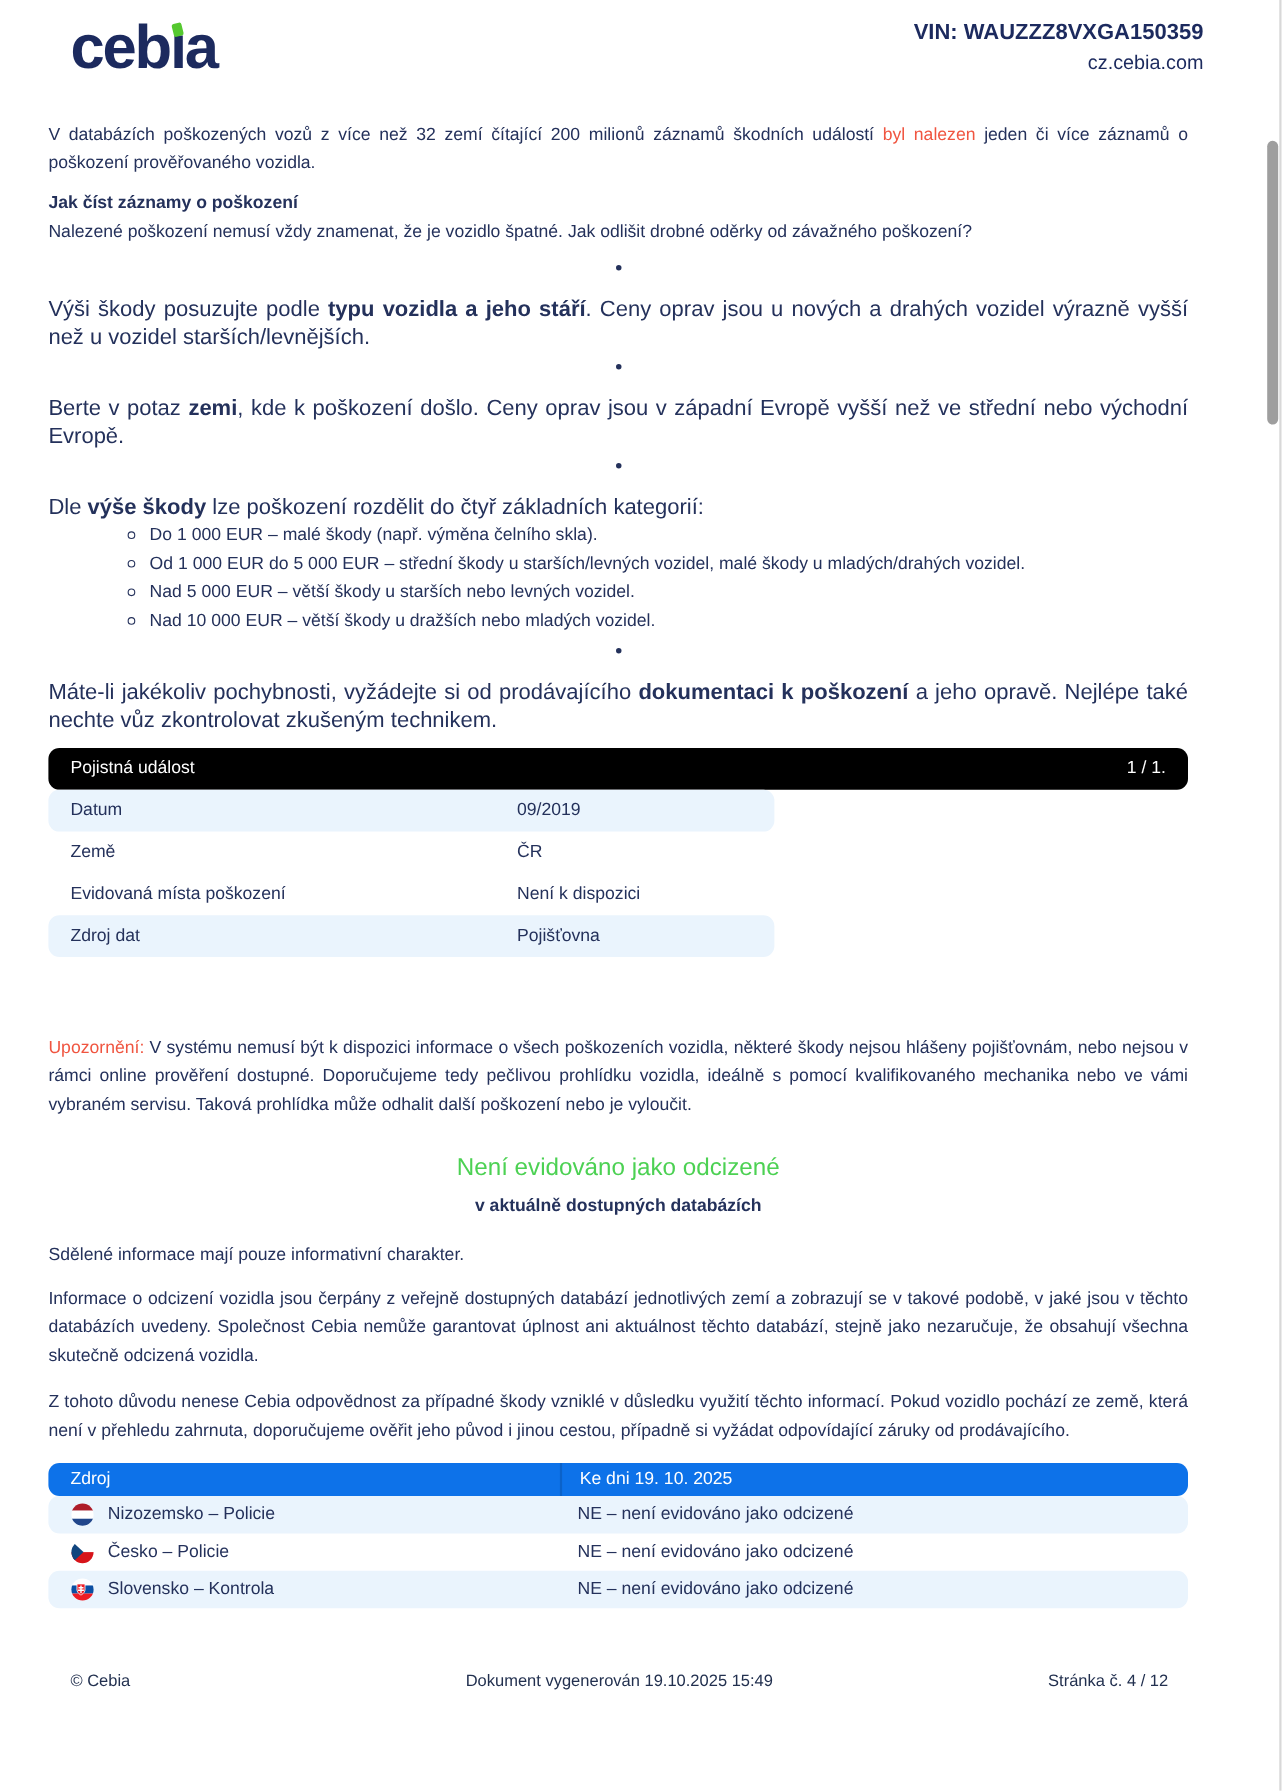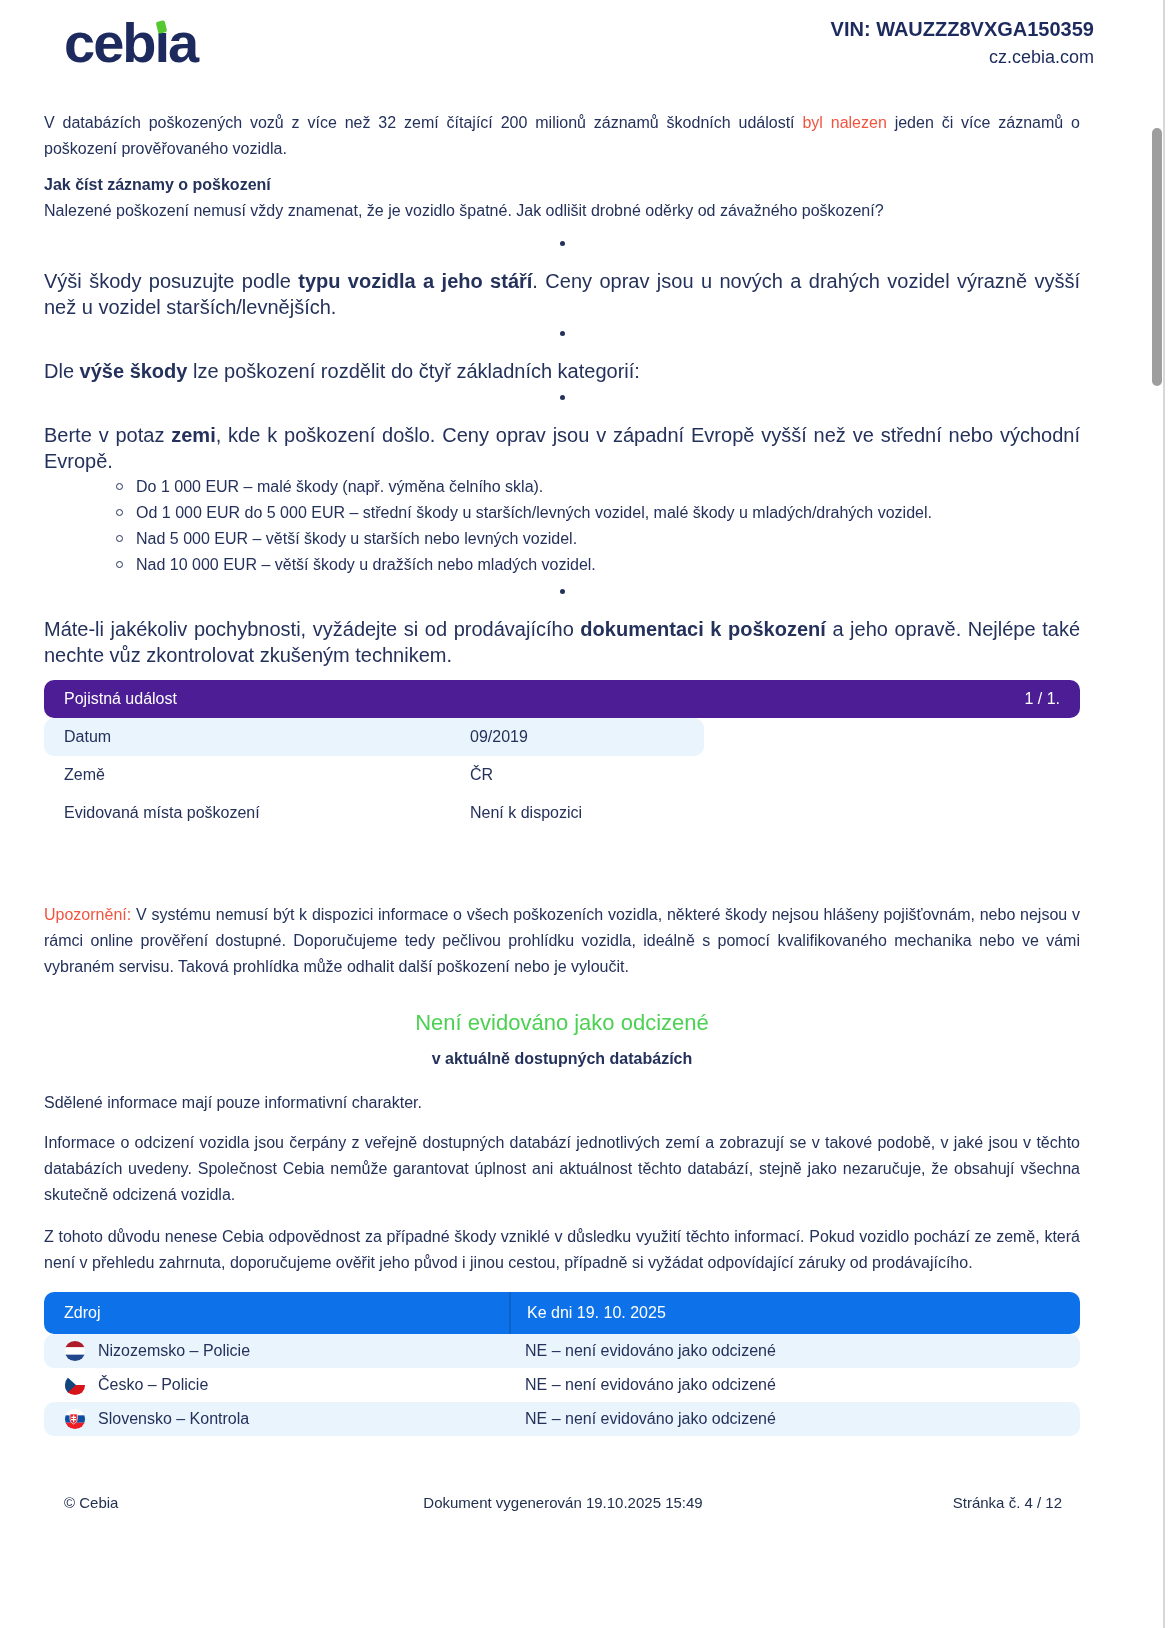"Dle výše škody lze poškození" div.bullet { order: before "Berte v potaz zemi, kde" -> after "Berte v potaz zemi, kde" }
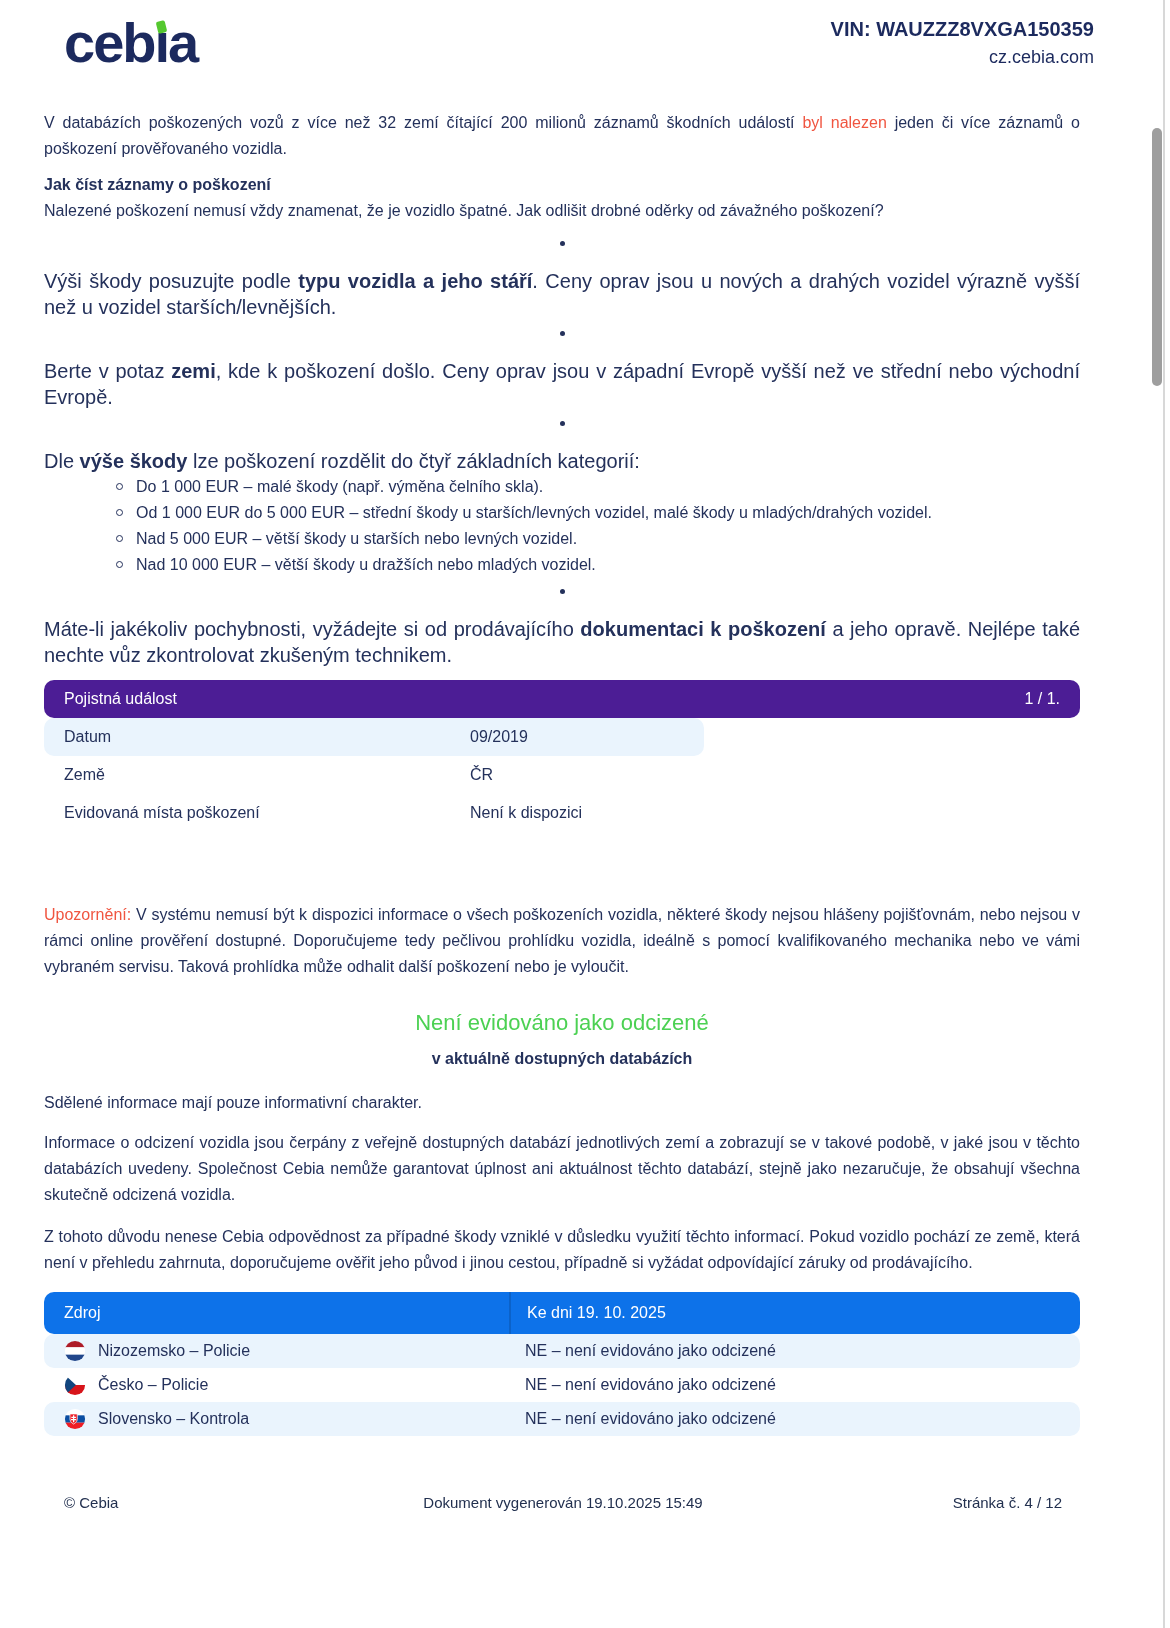"Pojistná událost" .thead1 { background: #4c1d95 -> #000000 }
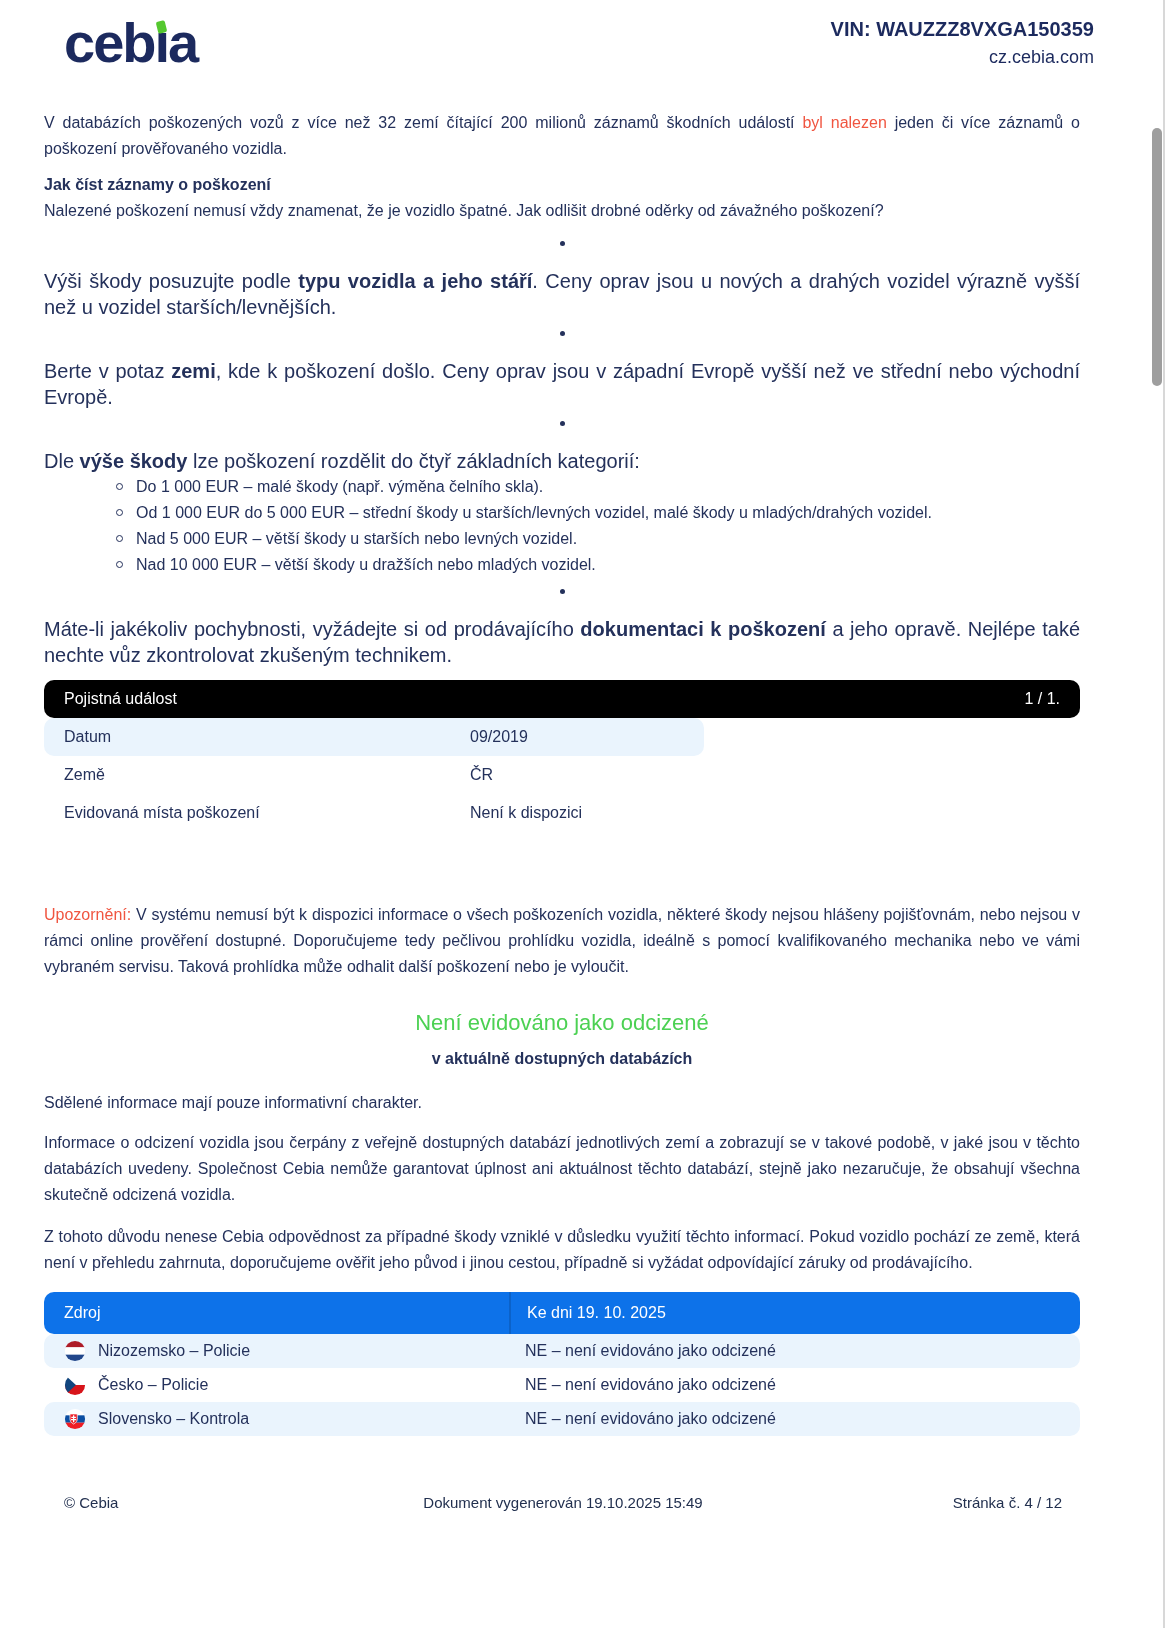"Zdroj dat" div.trow { html: none -> <div> <span>Zdroj dat</span> <span>Pojišťovna</span> </div> }
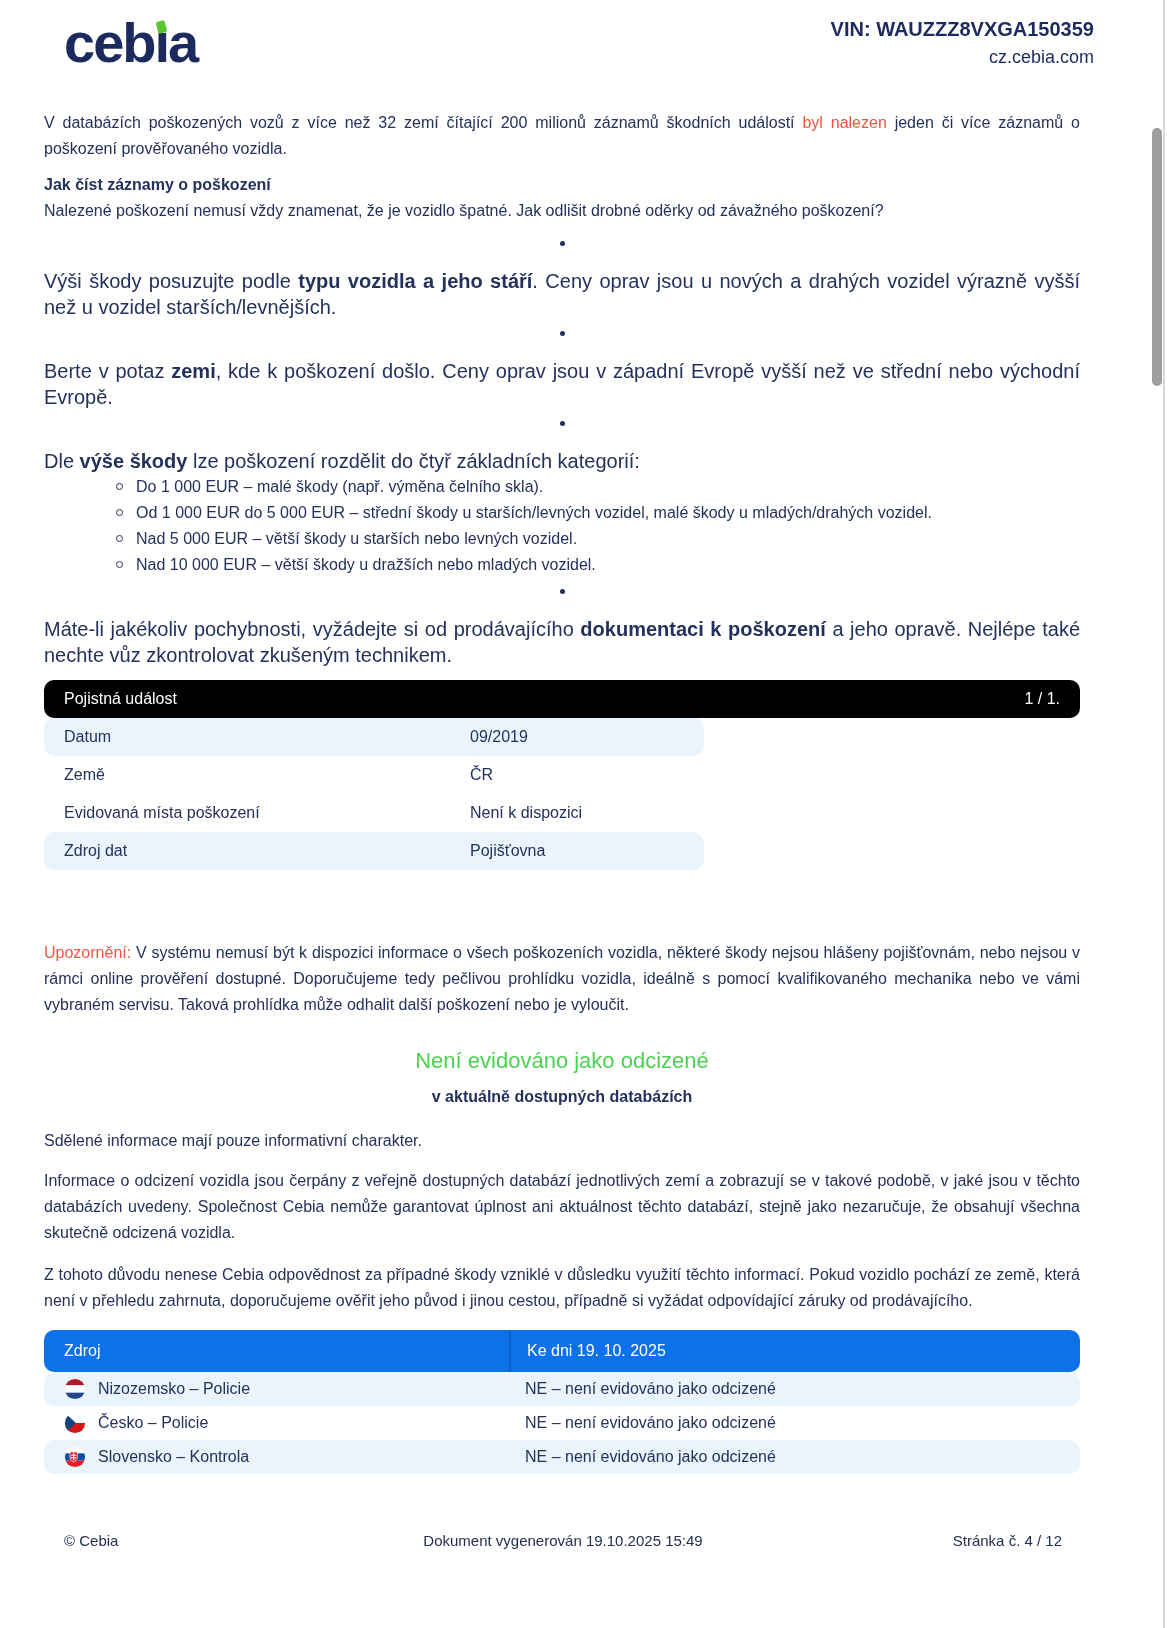"Zdroj" .thead2 { height: 42px -> 30px }
